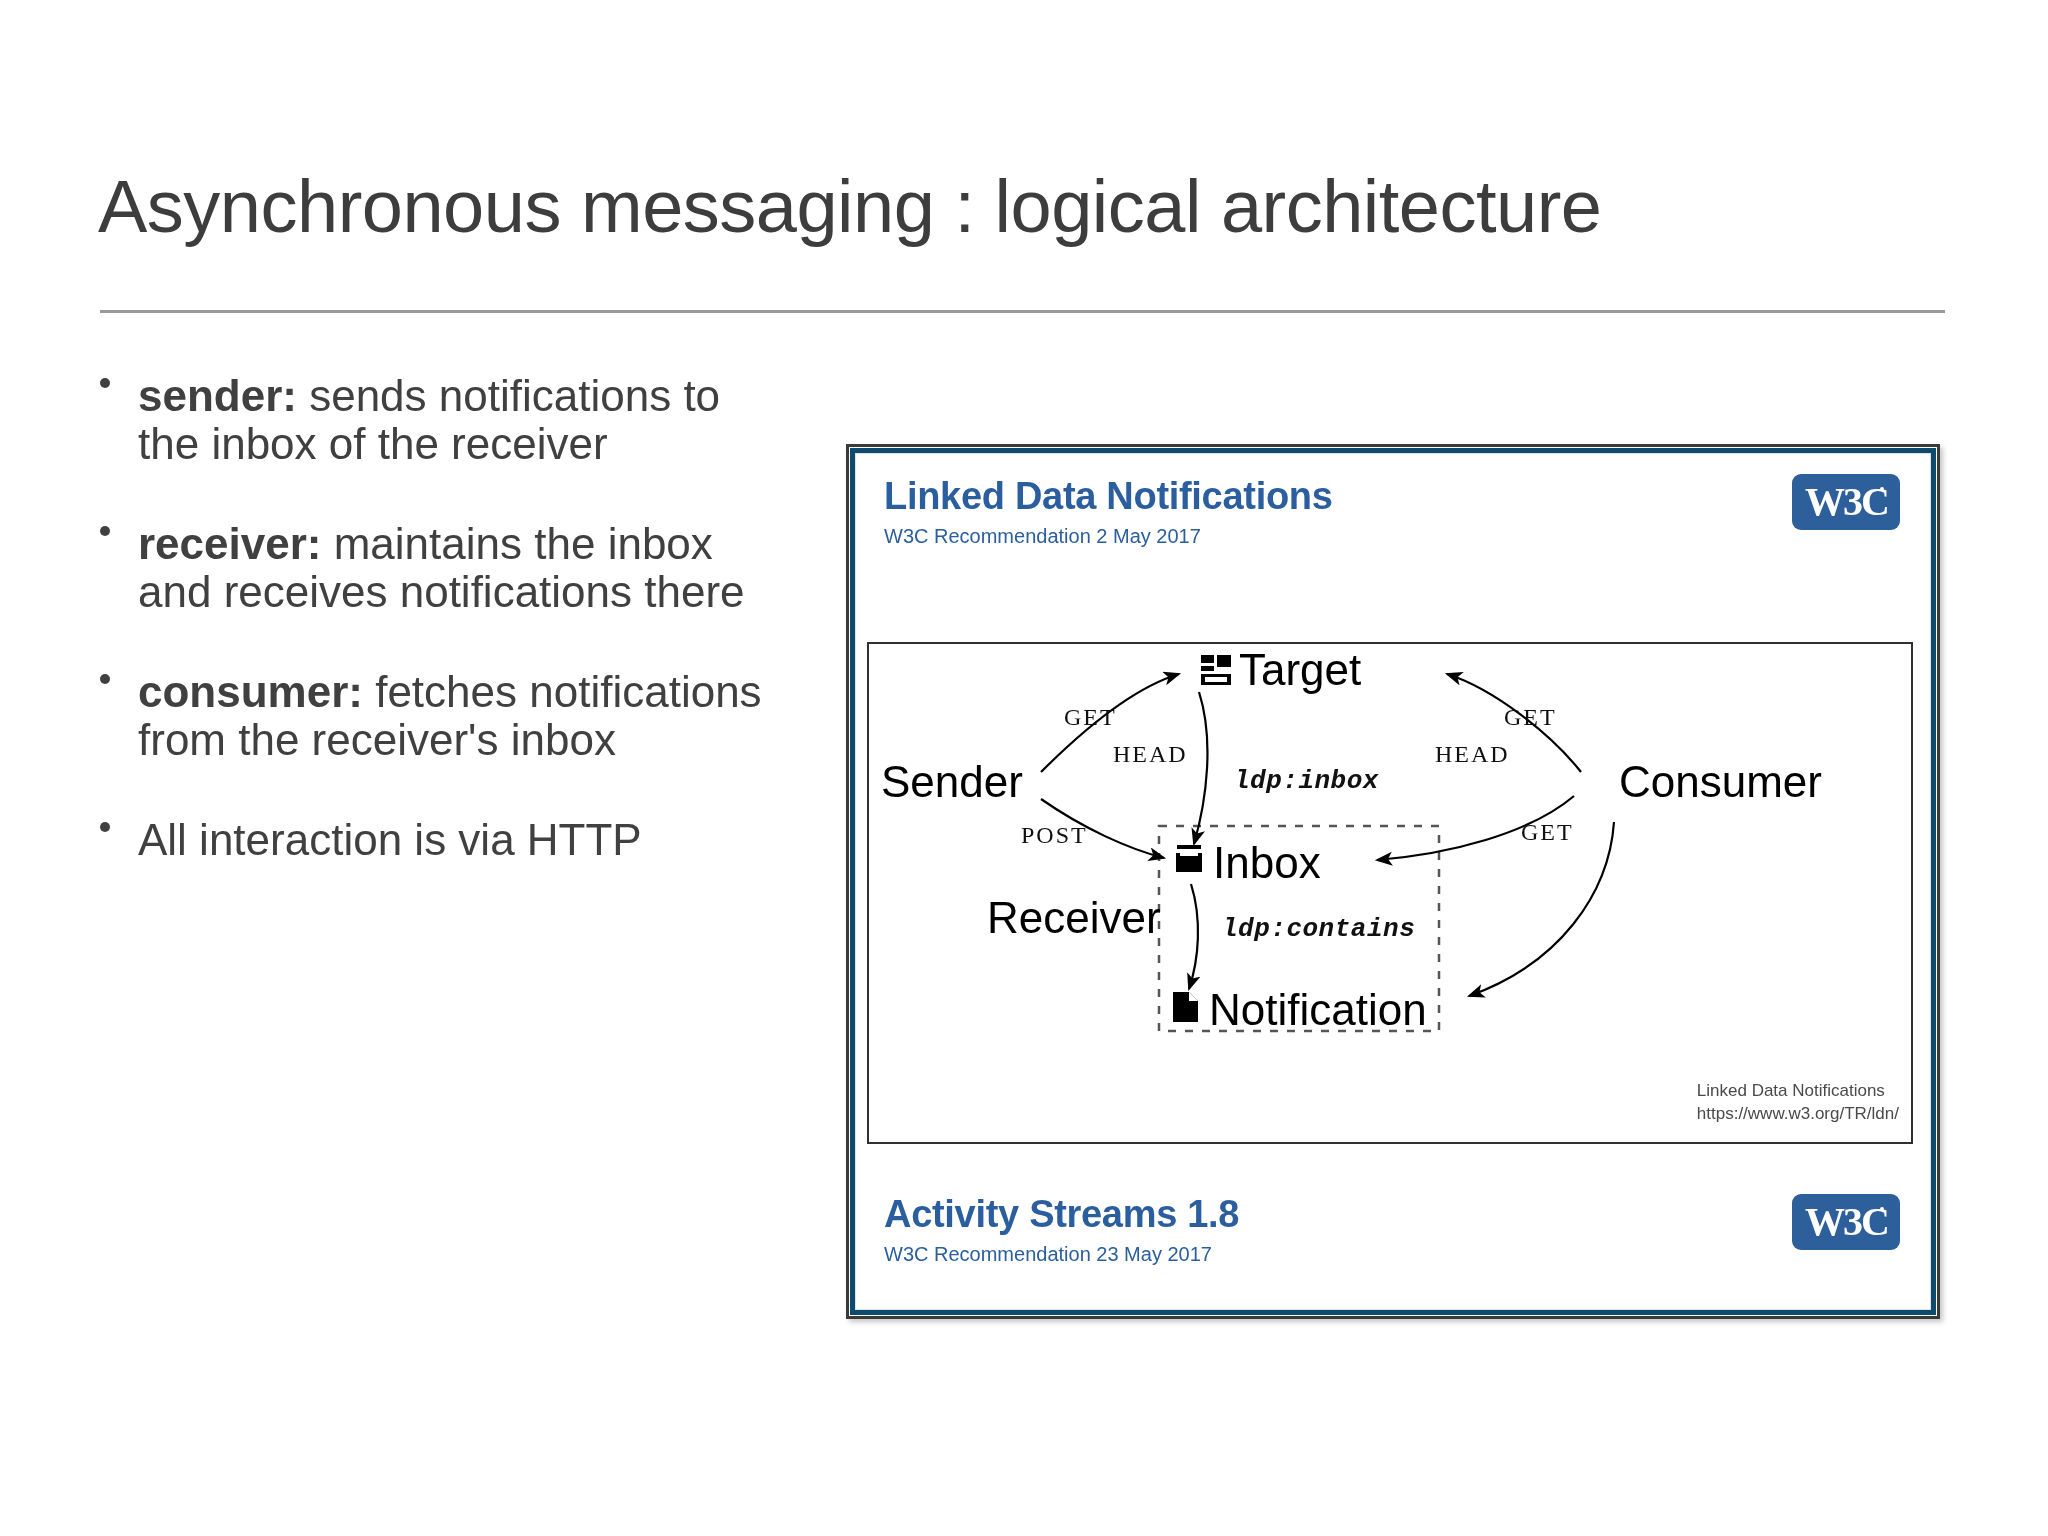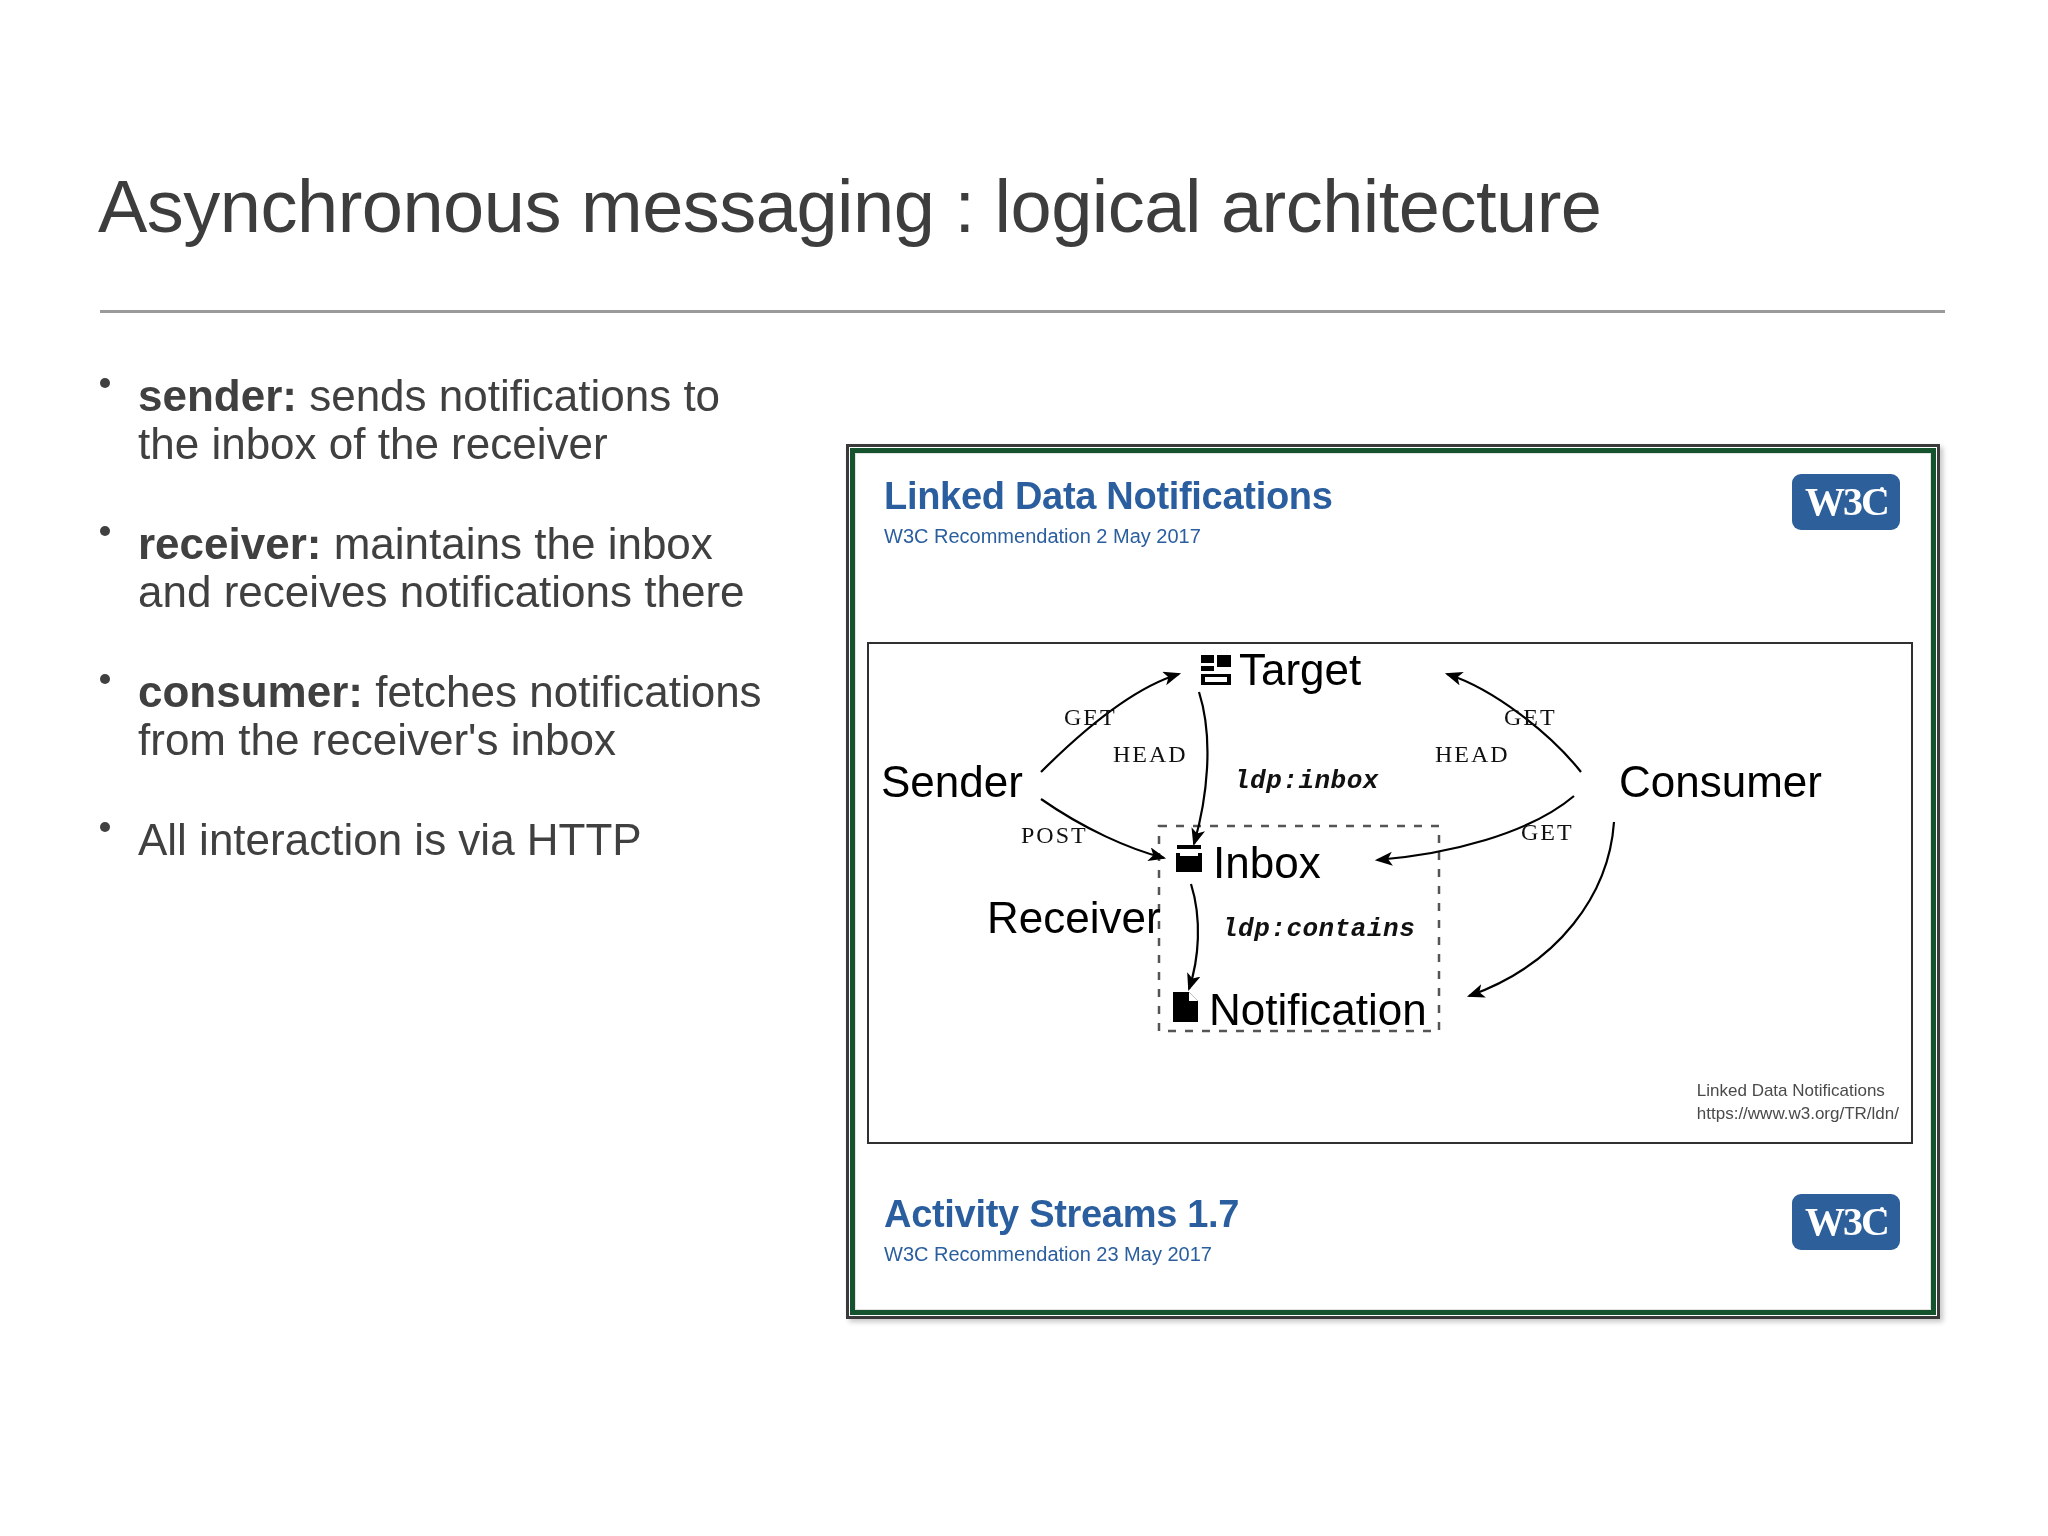"Linked Data Notifications" #ldn-panel { background: #14532d -> #0c4a6e }
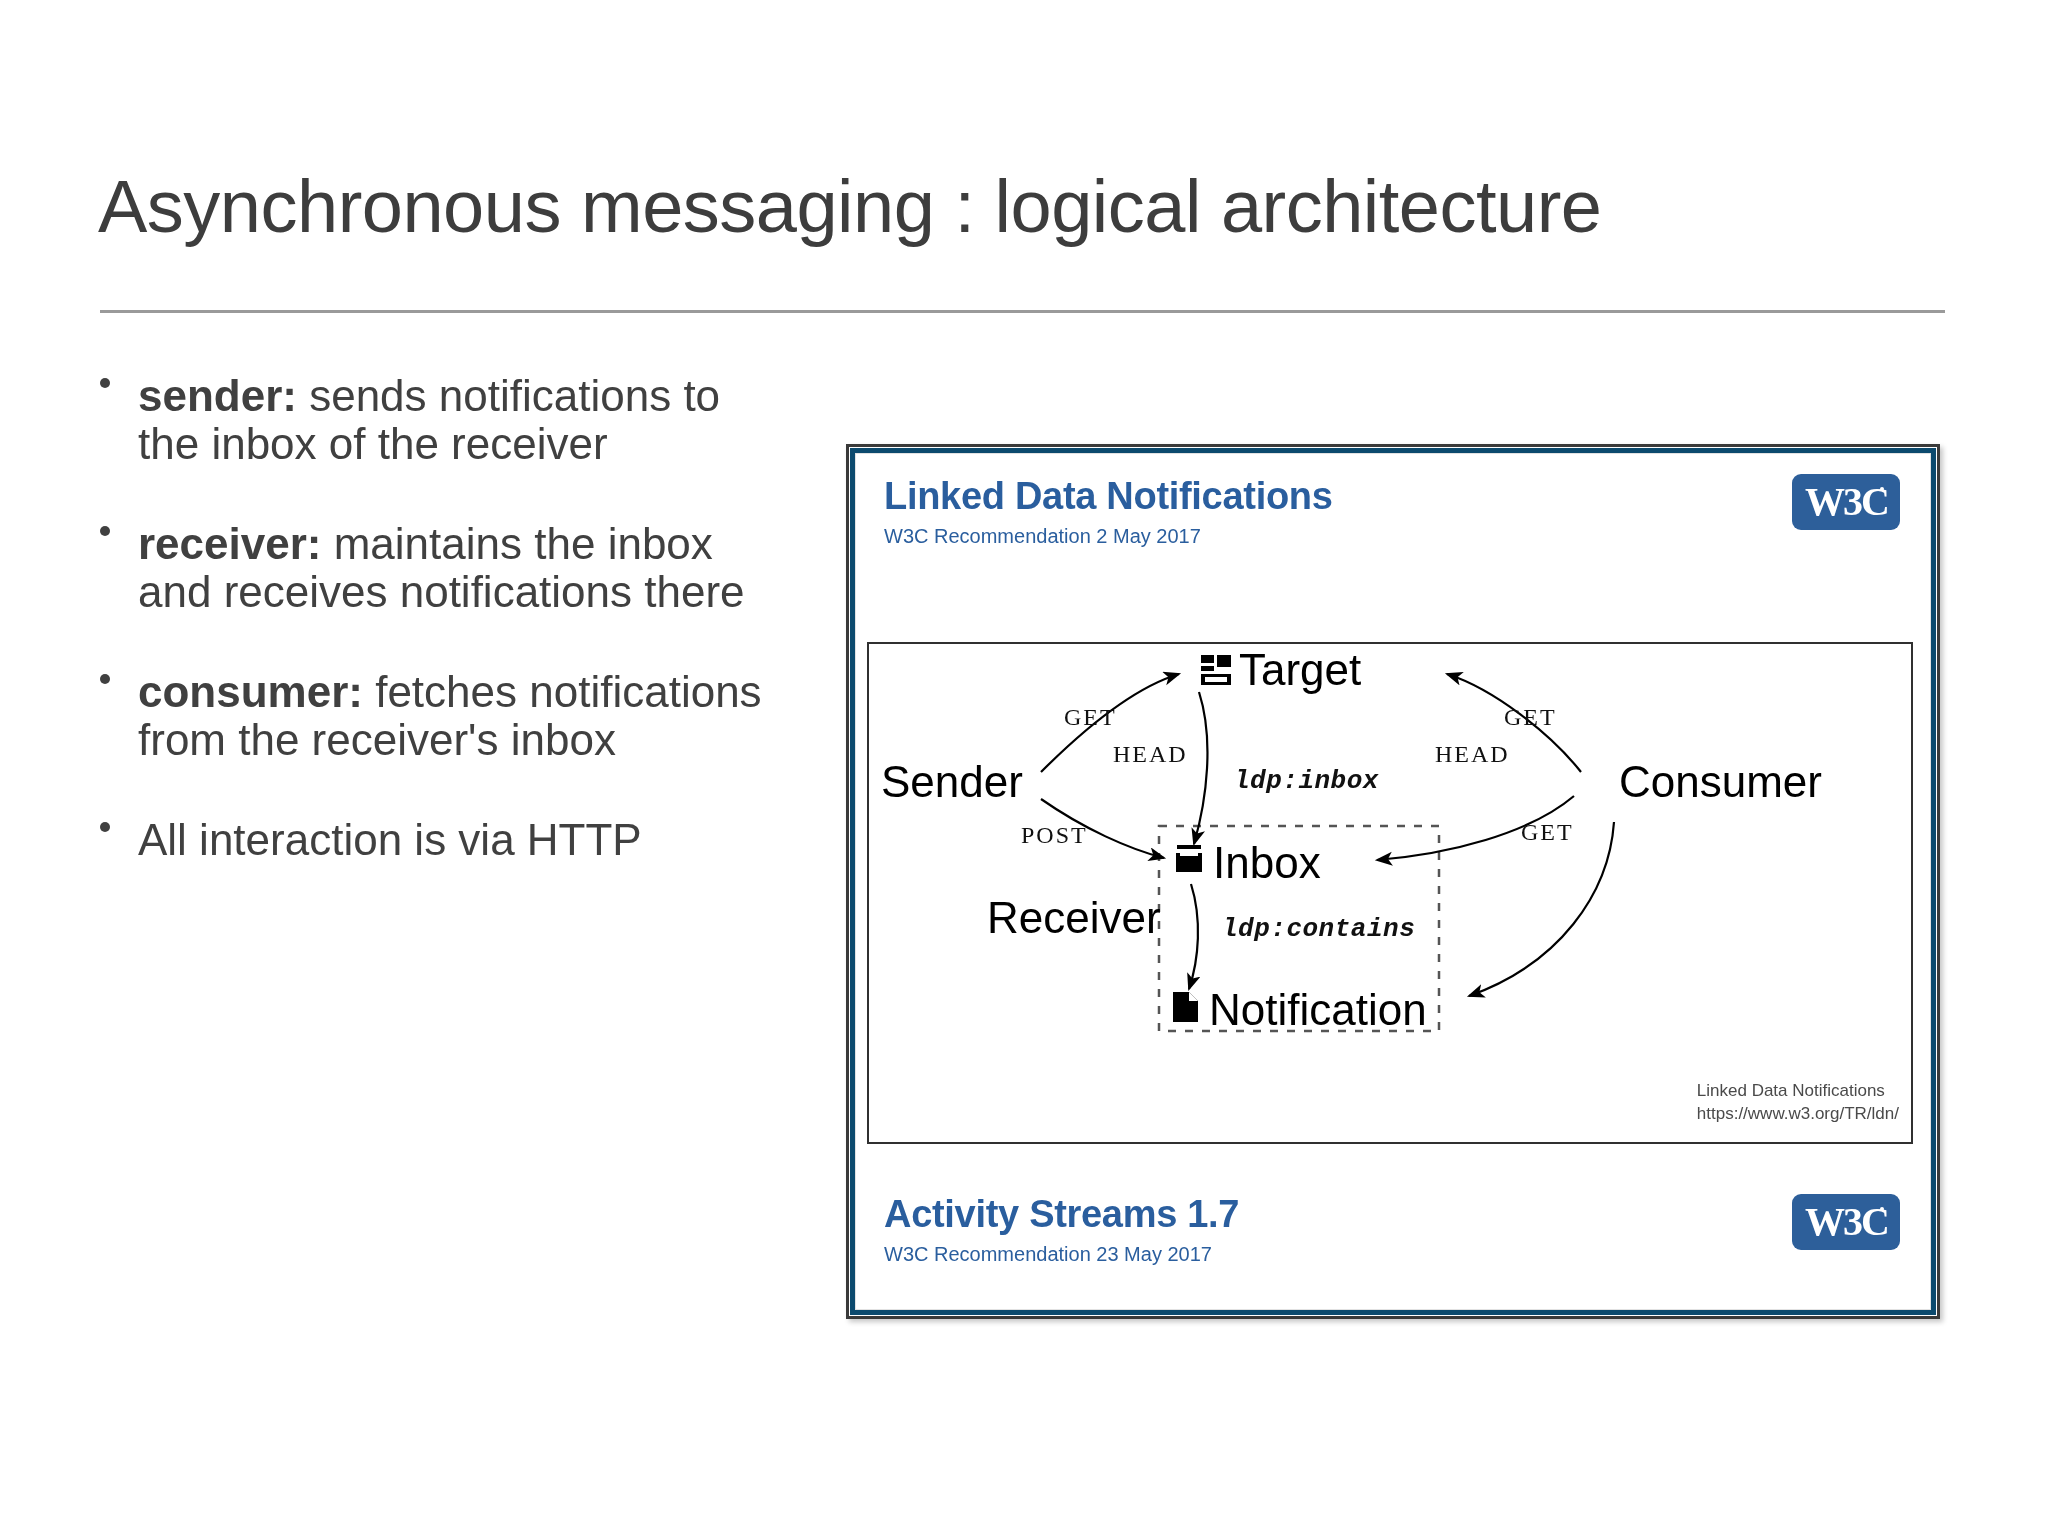"Activity Streams 1.7" div.spec-title { text: 1.7 -> 1.8 }
